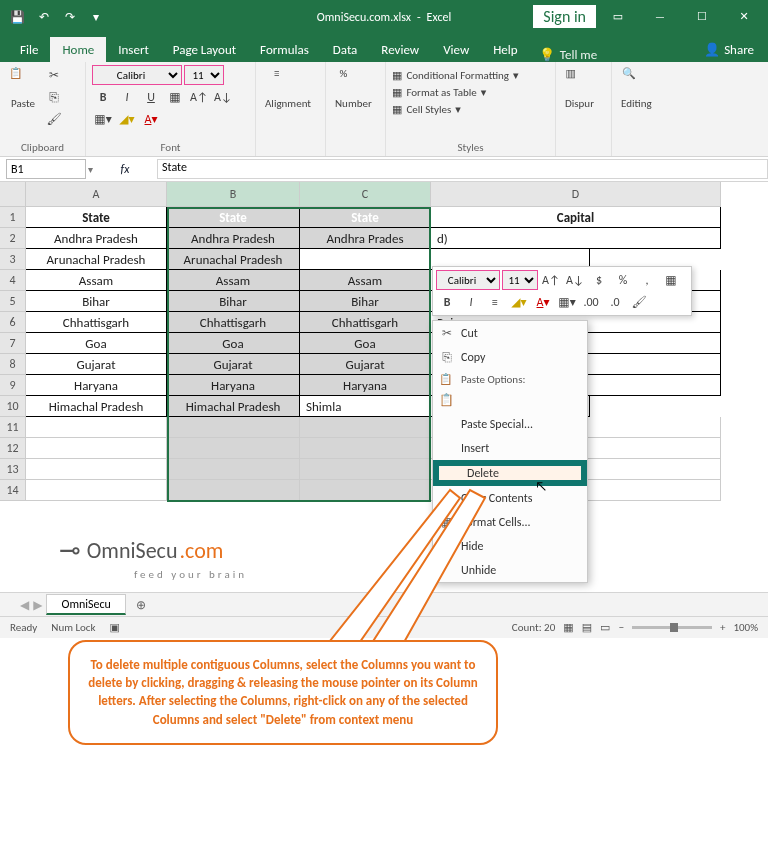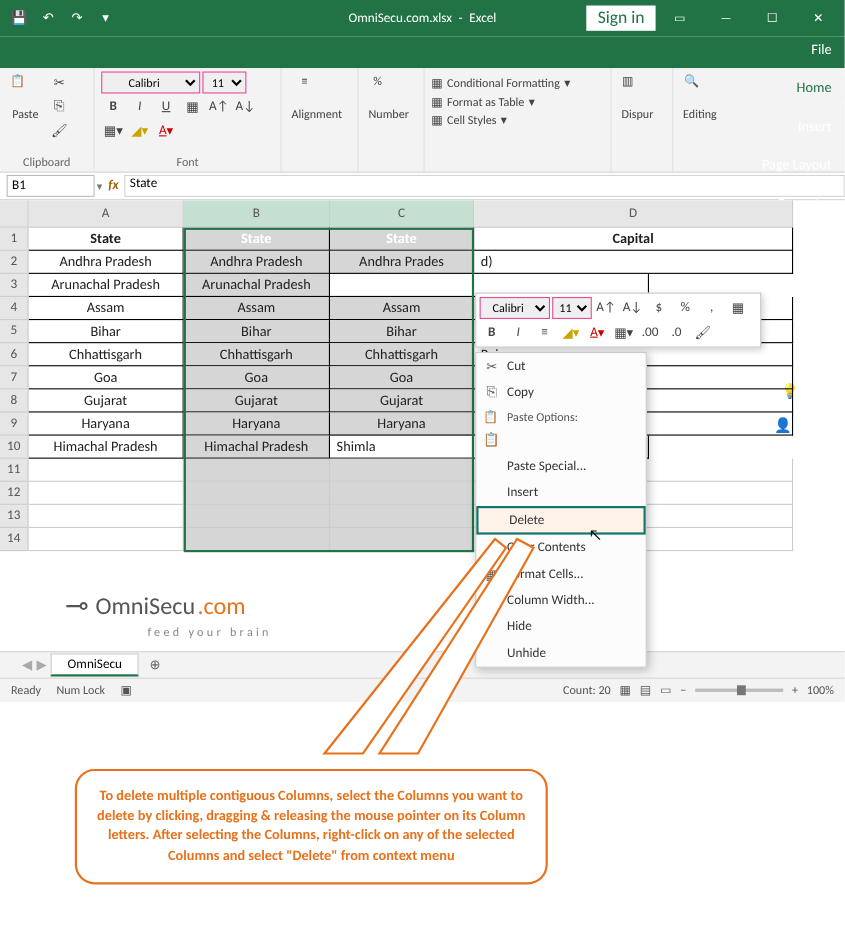"File" .tabs { flex-direction: column -> none; gap: 10px -> 0 }
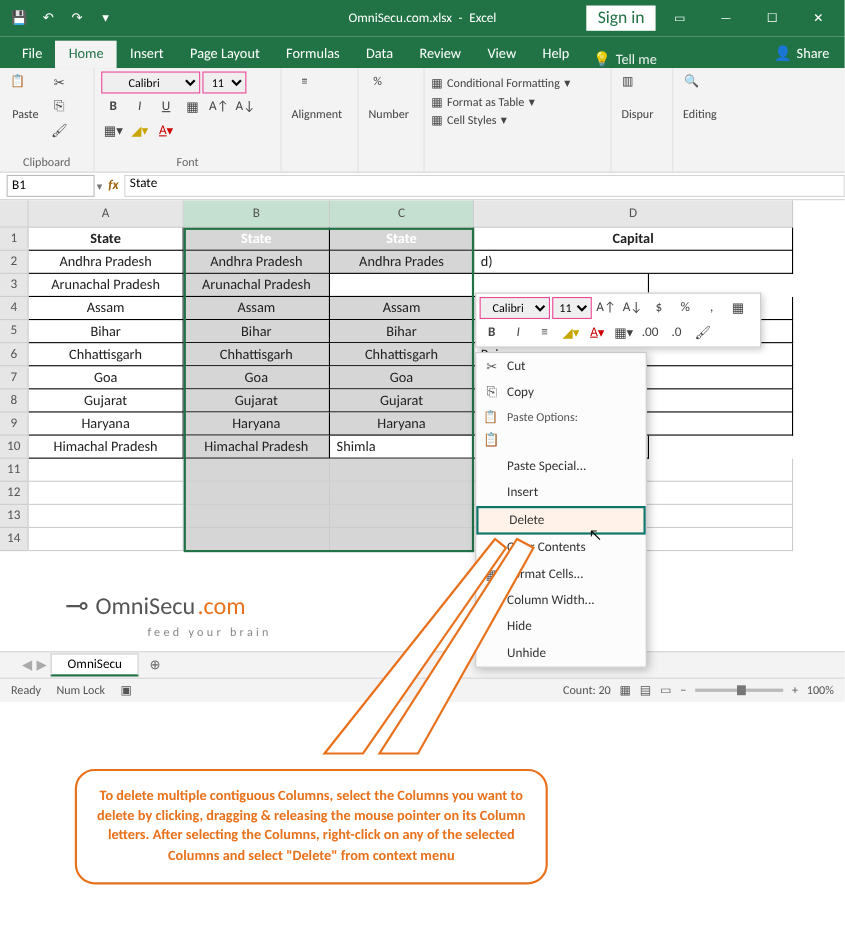"Styles" div.grp-label { html: none -> <div>Styles</div> }
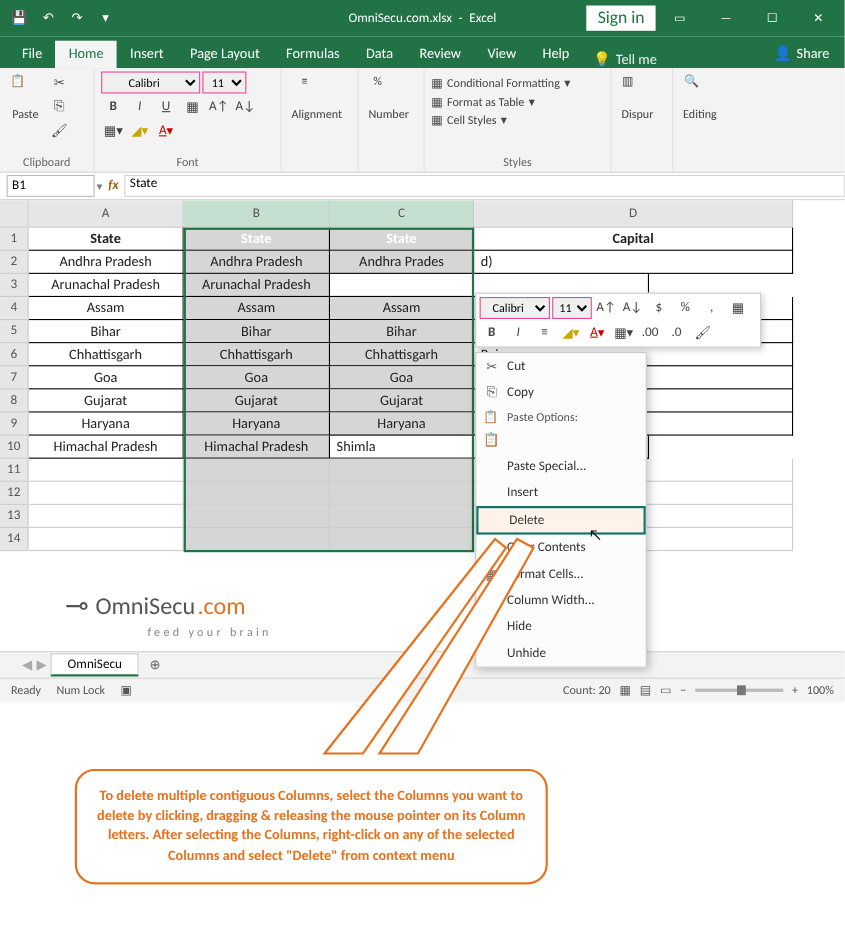"fx" .fx { color: #a16207 -> #0f172a; font-weight: bold -> none; margin: 0 0 -> 0 22px }
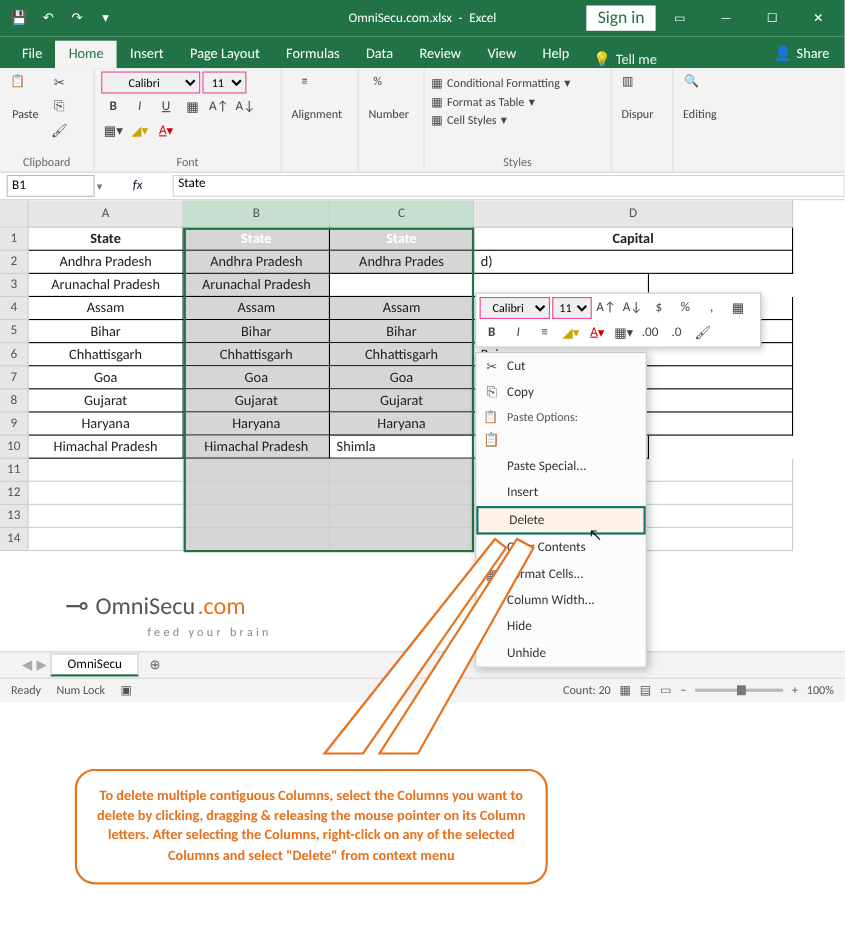"Delete" .ctx .item.hl { border: 2px solid #0f766e -> 6px solid #0f766e }
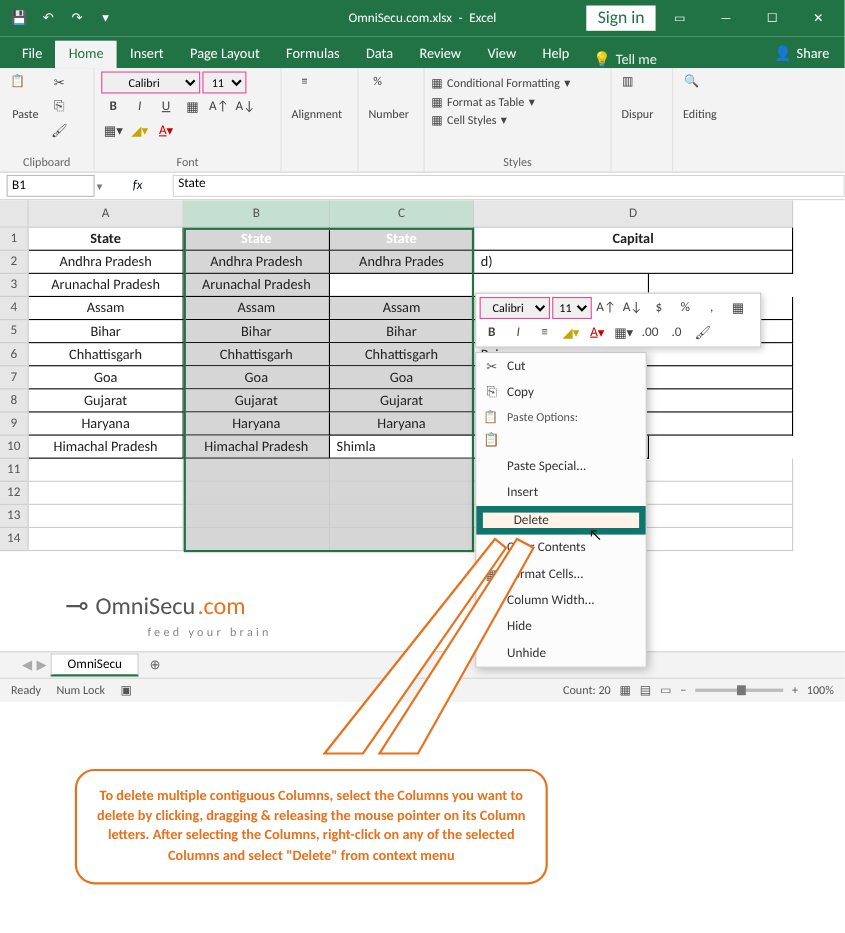"Column Width..." div.item { html: <div> <span>Column Width...</span> </div> -> none }
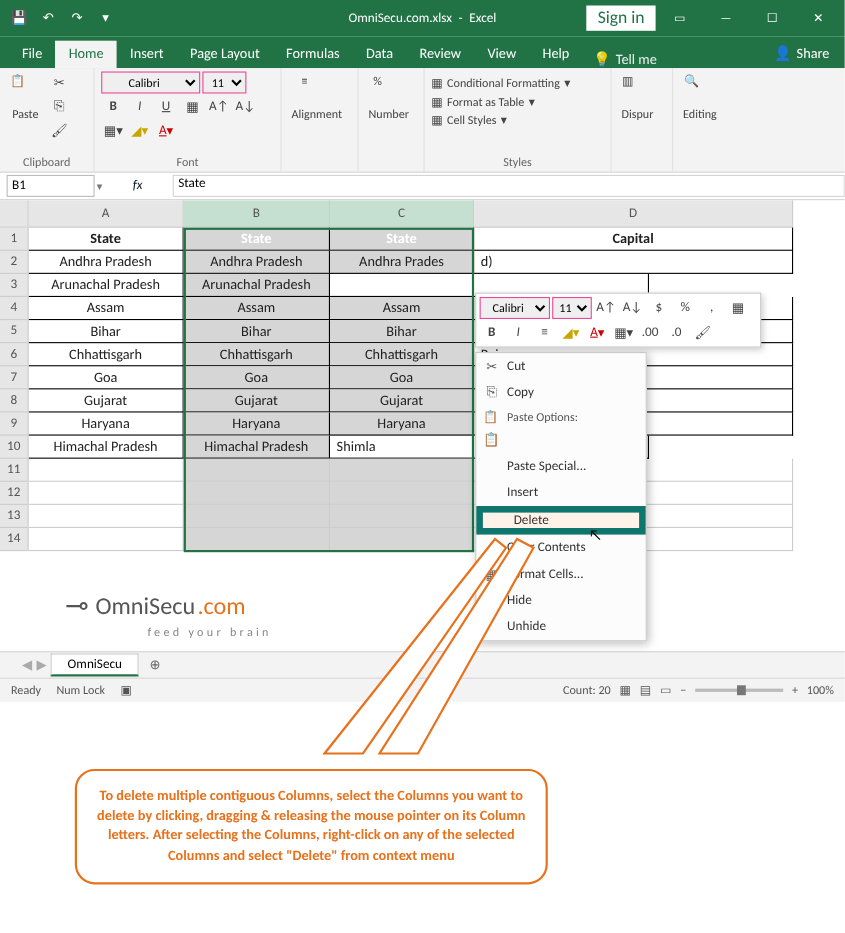"To delete multiple contiguous Columns," div.callout { top: 699px -> 640px }
